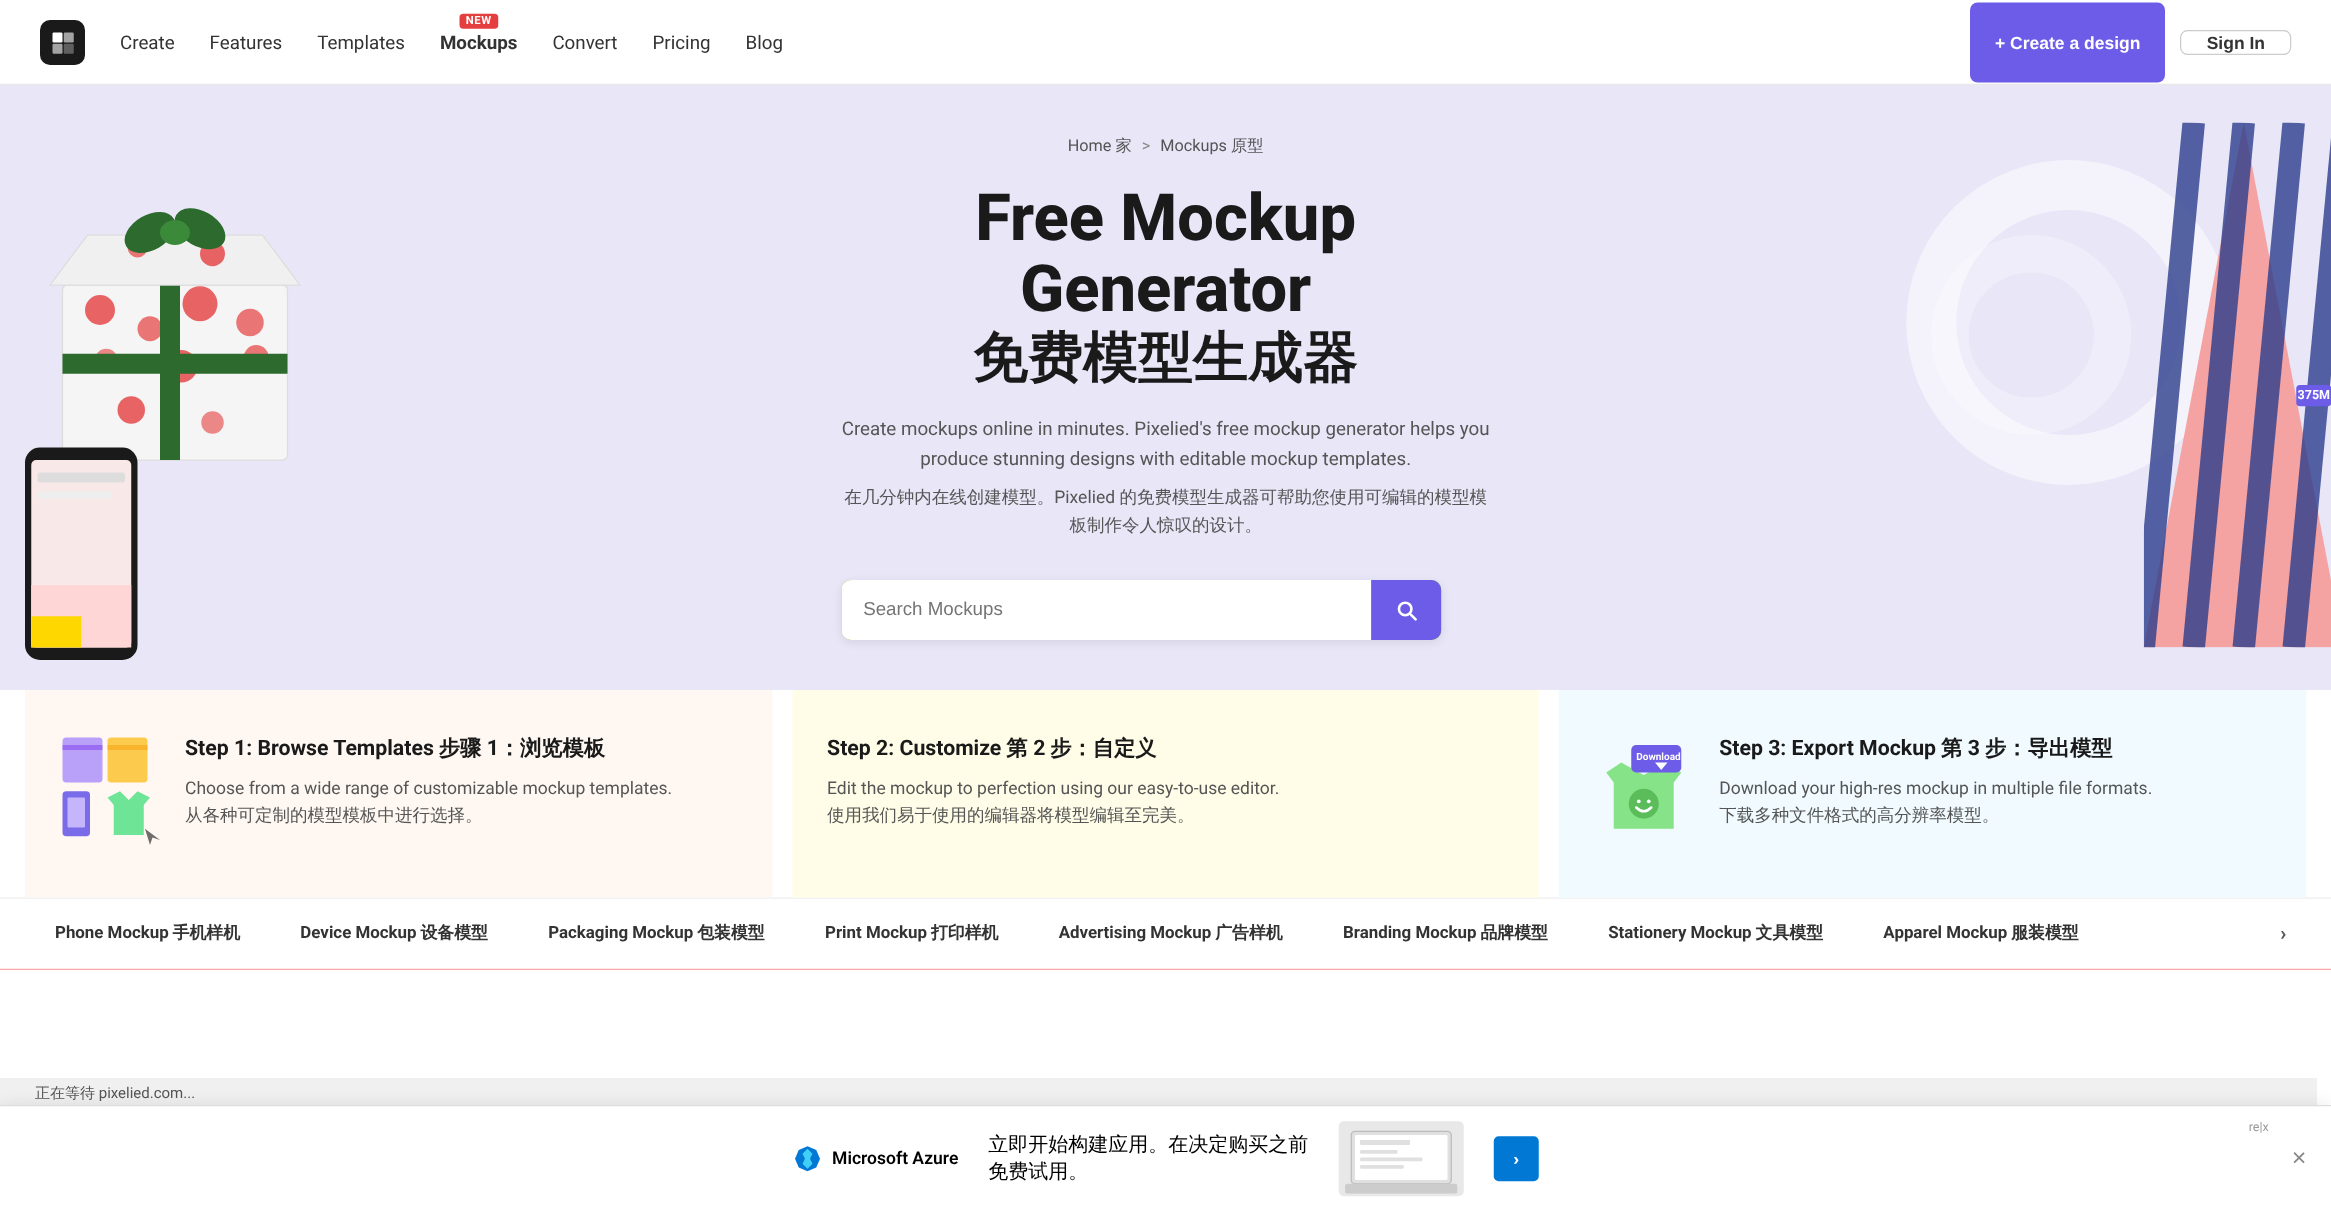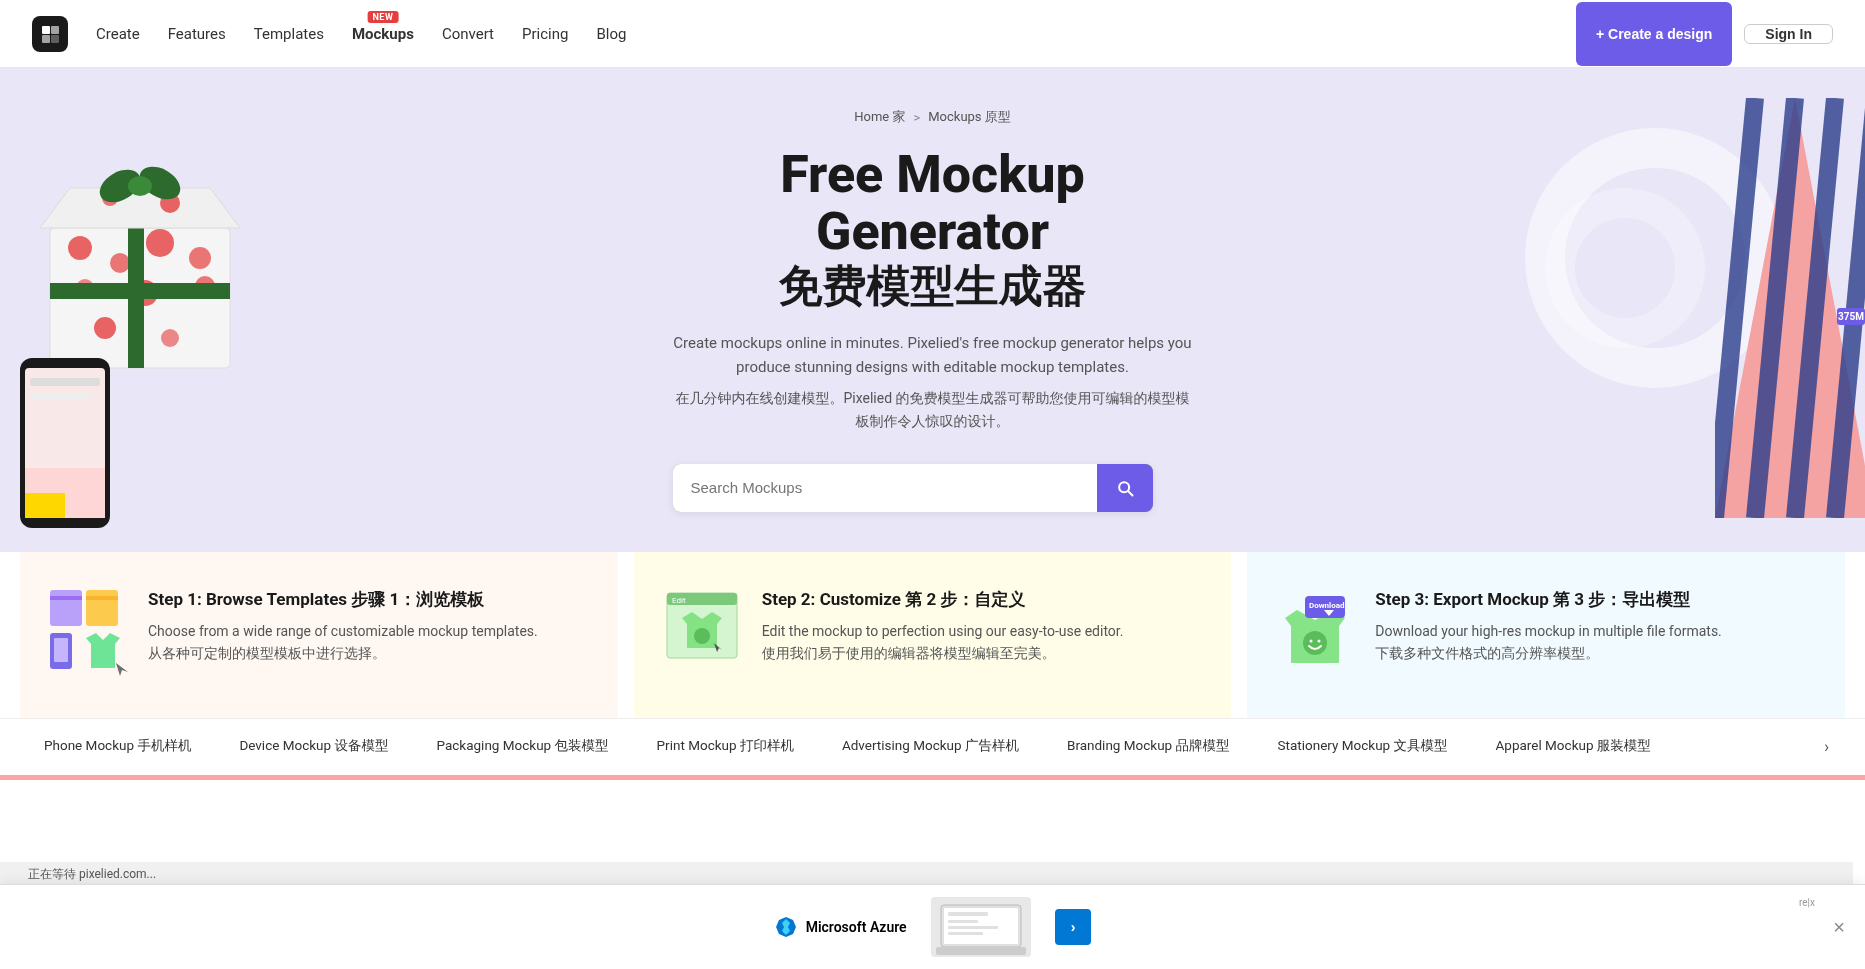"Edit" div.step-icon-area { html: <div> <svg> <rect></rect> <rect></rect> <text>Edit</text> <path></path> <circle></circle> <polygon></polygon> </svg> </div> -> none }
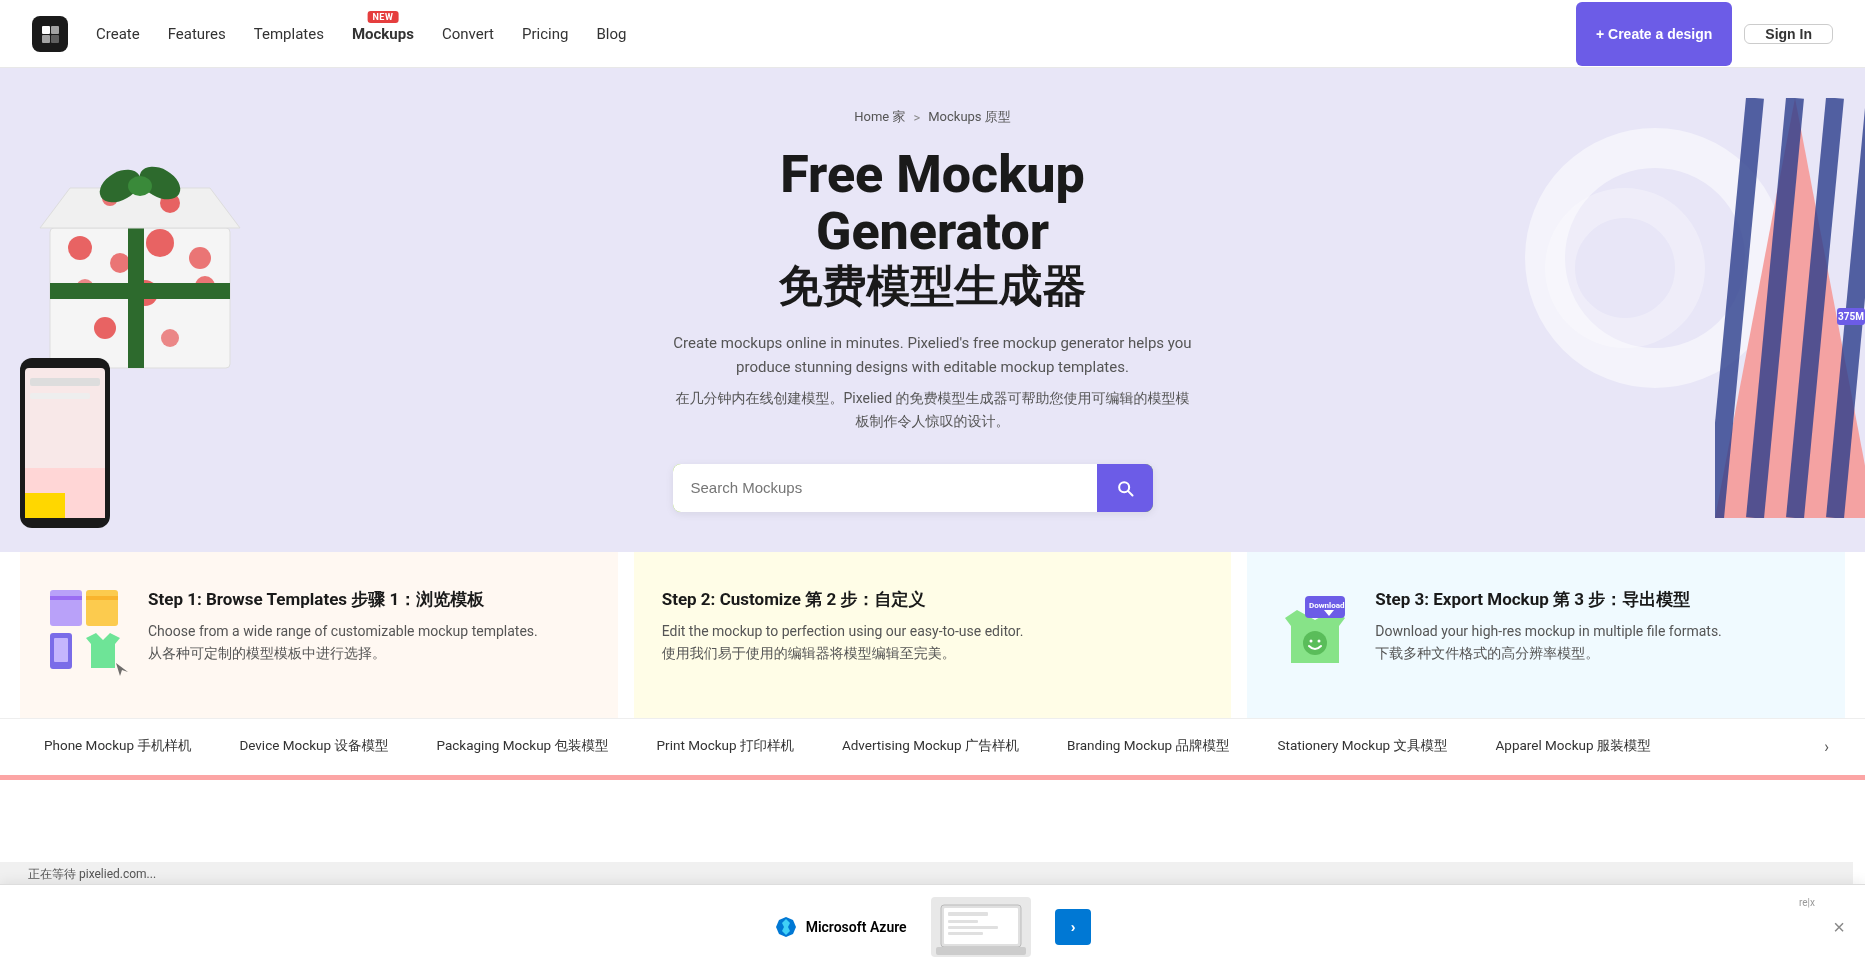"Phone Mockup 手机样机" .categories-bar { border-bottom: 5px solid #fca5a5 -> 1px solid #fca5a5; font-weight: none -> bold }
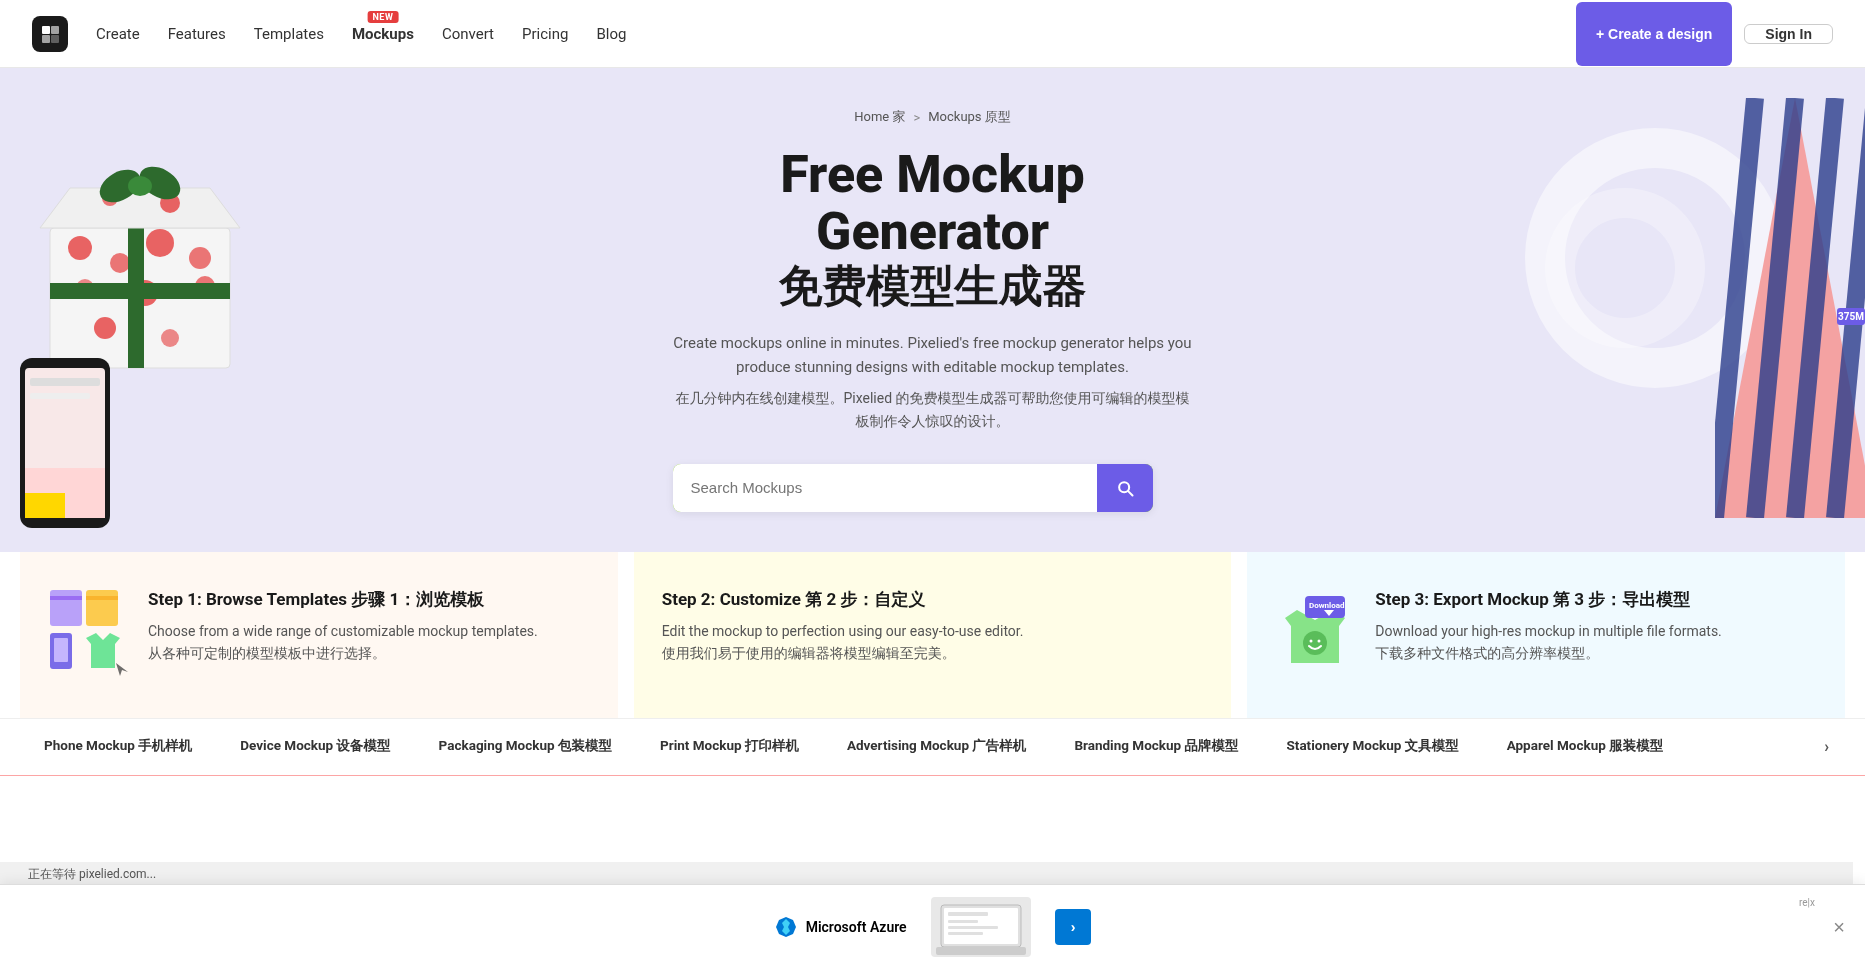"立即开始构建应用。在决定购买之前" div { html: none -> <div> <span>立即开始构建应用。在决定购买之前</span> <span>免费试用。</span> </div> }
